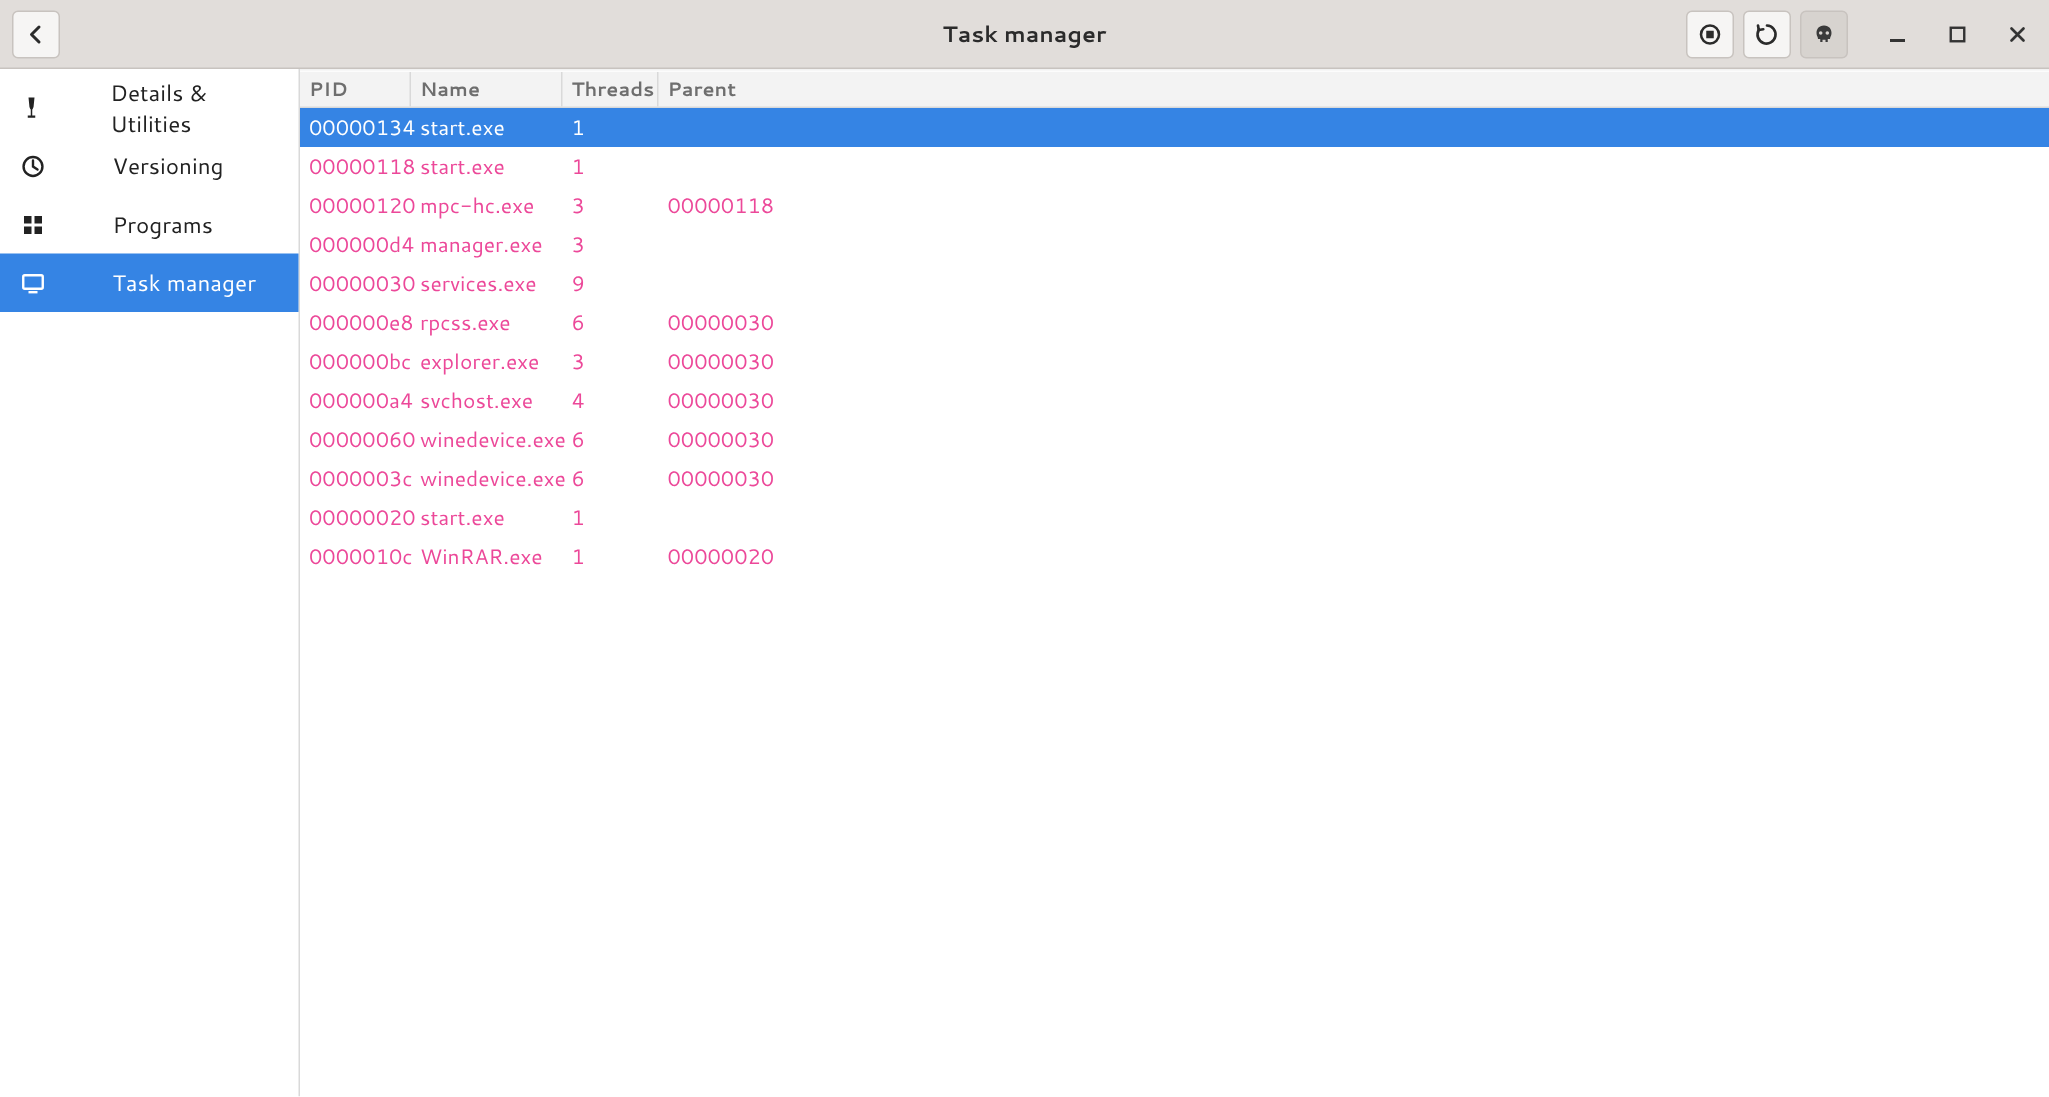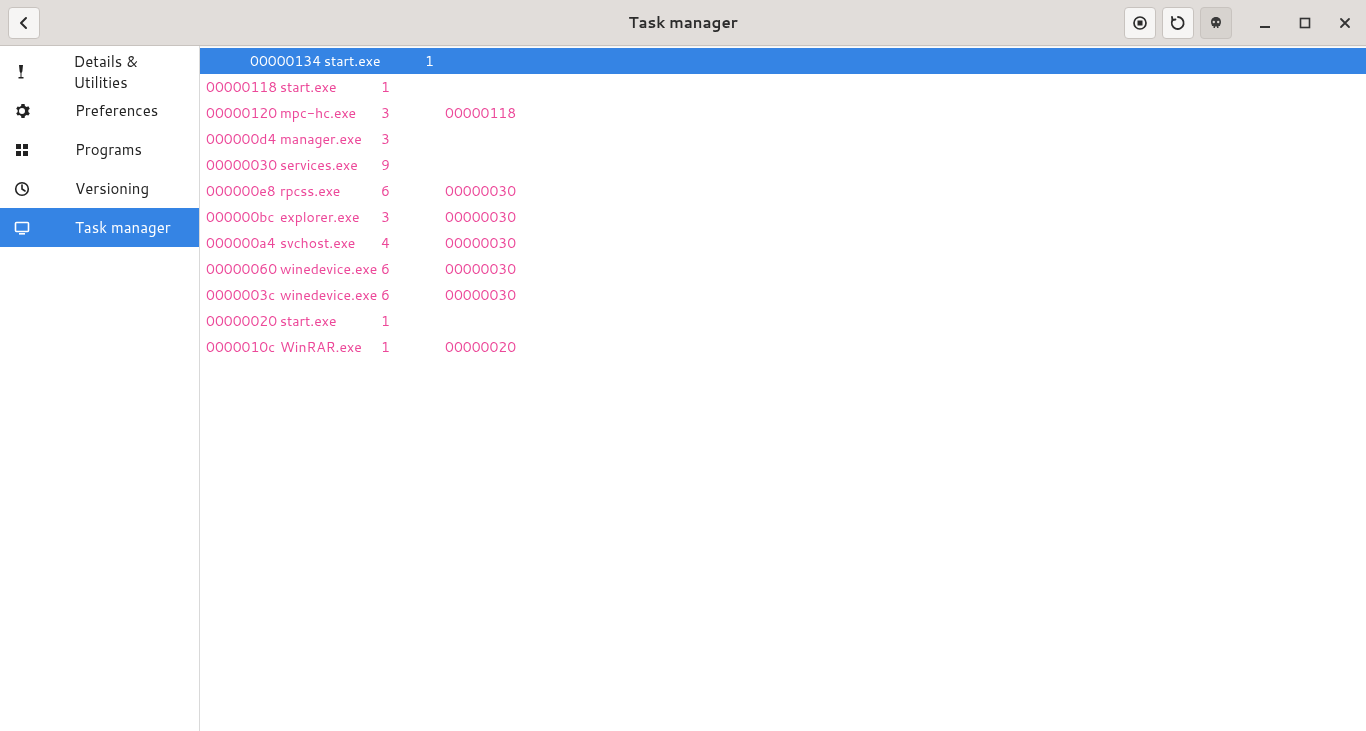"PID" div.thead { html: none -> <div> <div>PID</div> <div>Name</div> <div>Threads</div> <div>Parent</div> </div> }
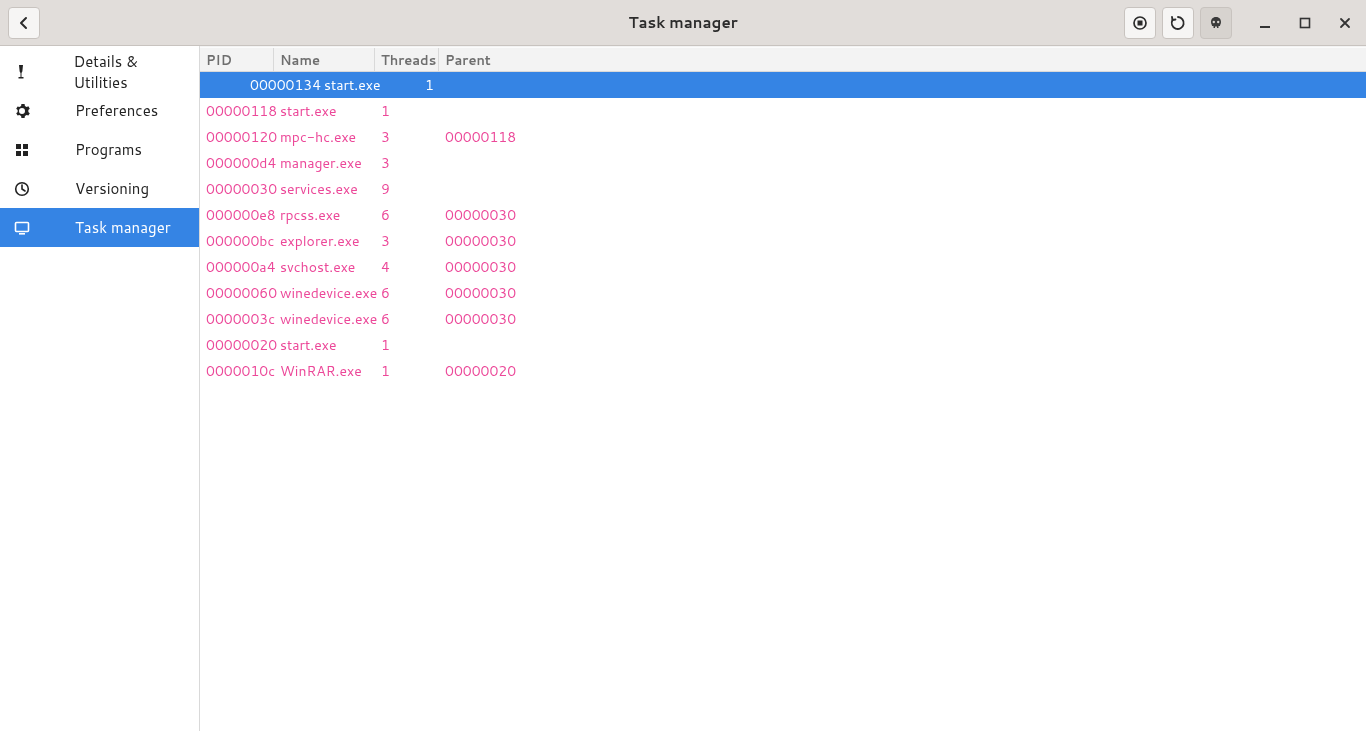"00000134" .row.selected { padding-left: 44px -> none }
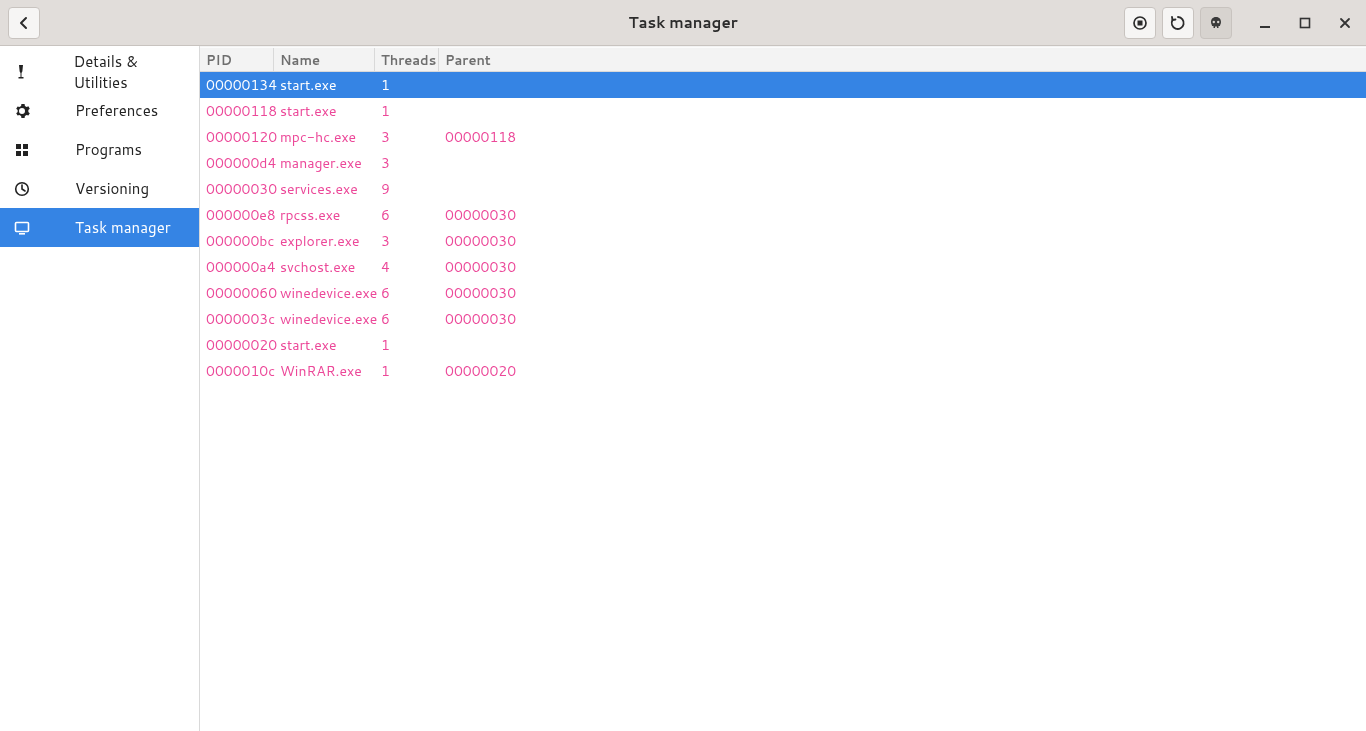"Preferences" div.side-item { html: <div> <span> <svg> <path></path> </svg> </span> <span>Preferences</span> </div> -> none }
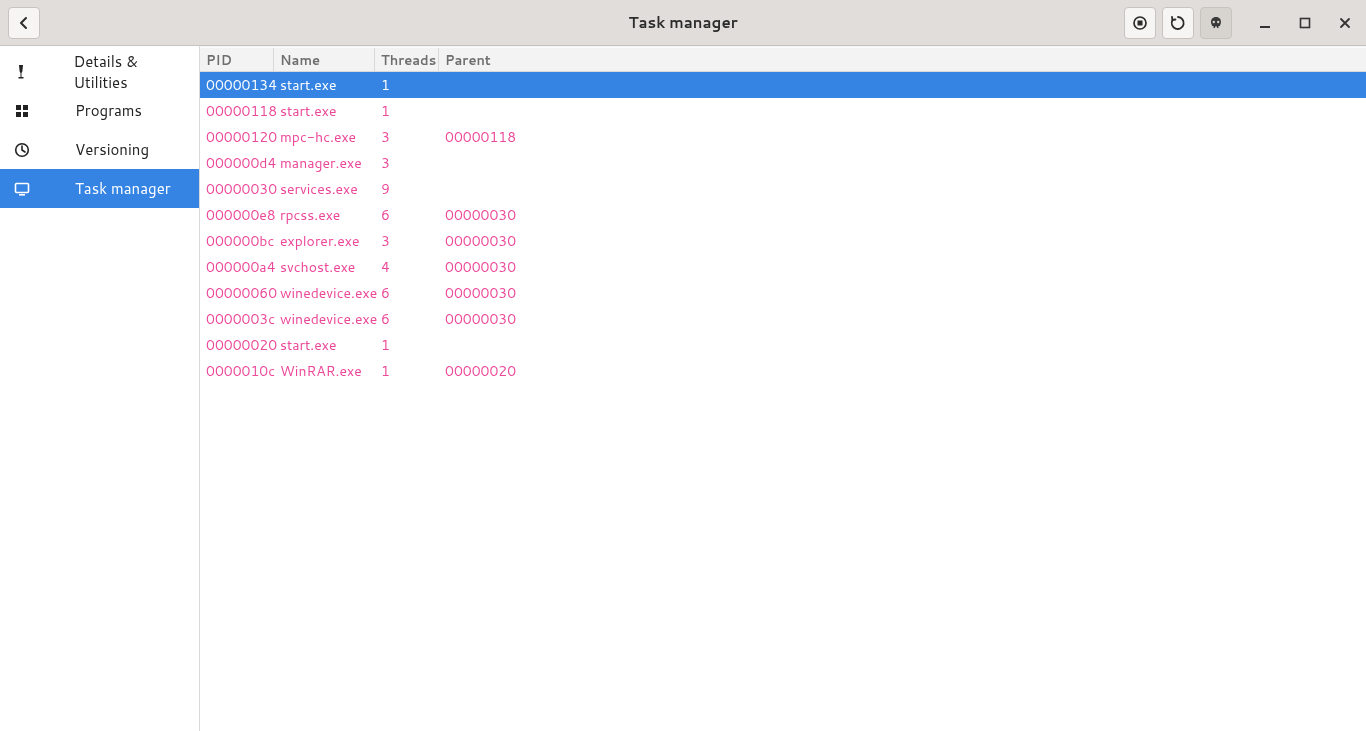"Programs" div.side-item { order: before "Versioning" -> after "Versioning" }
